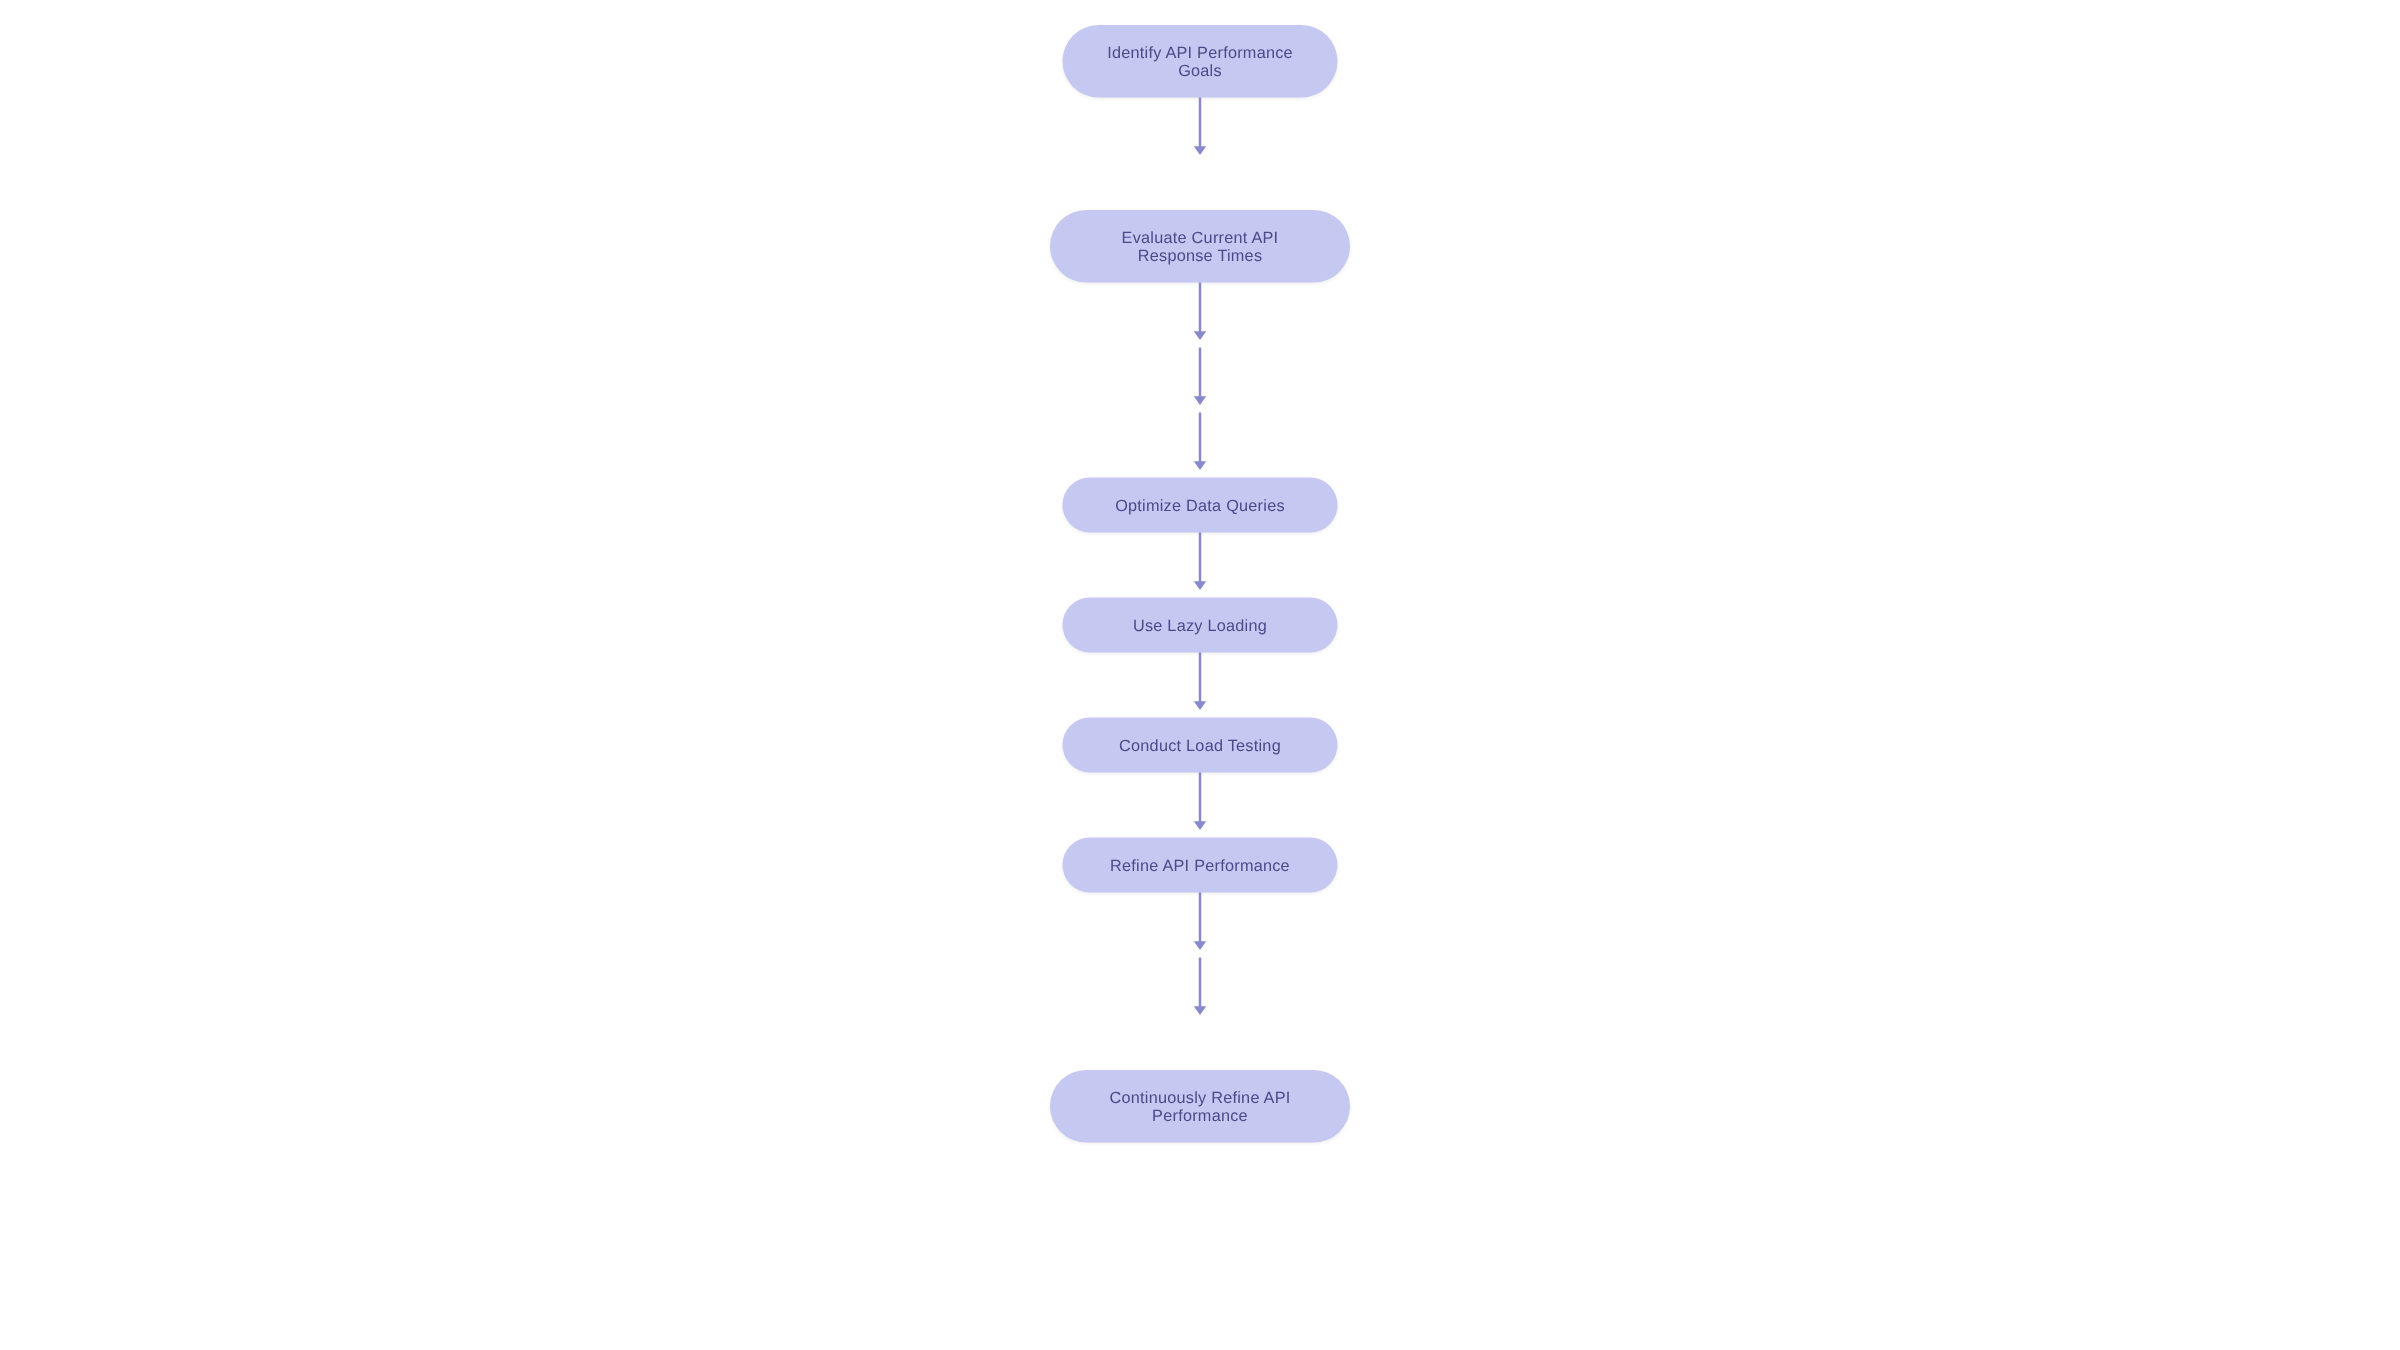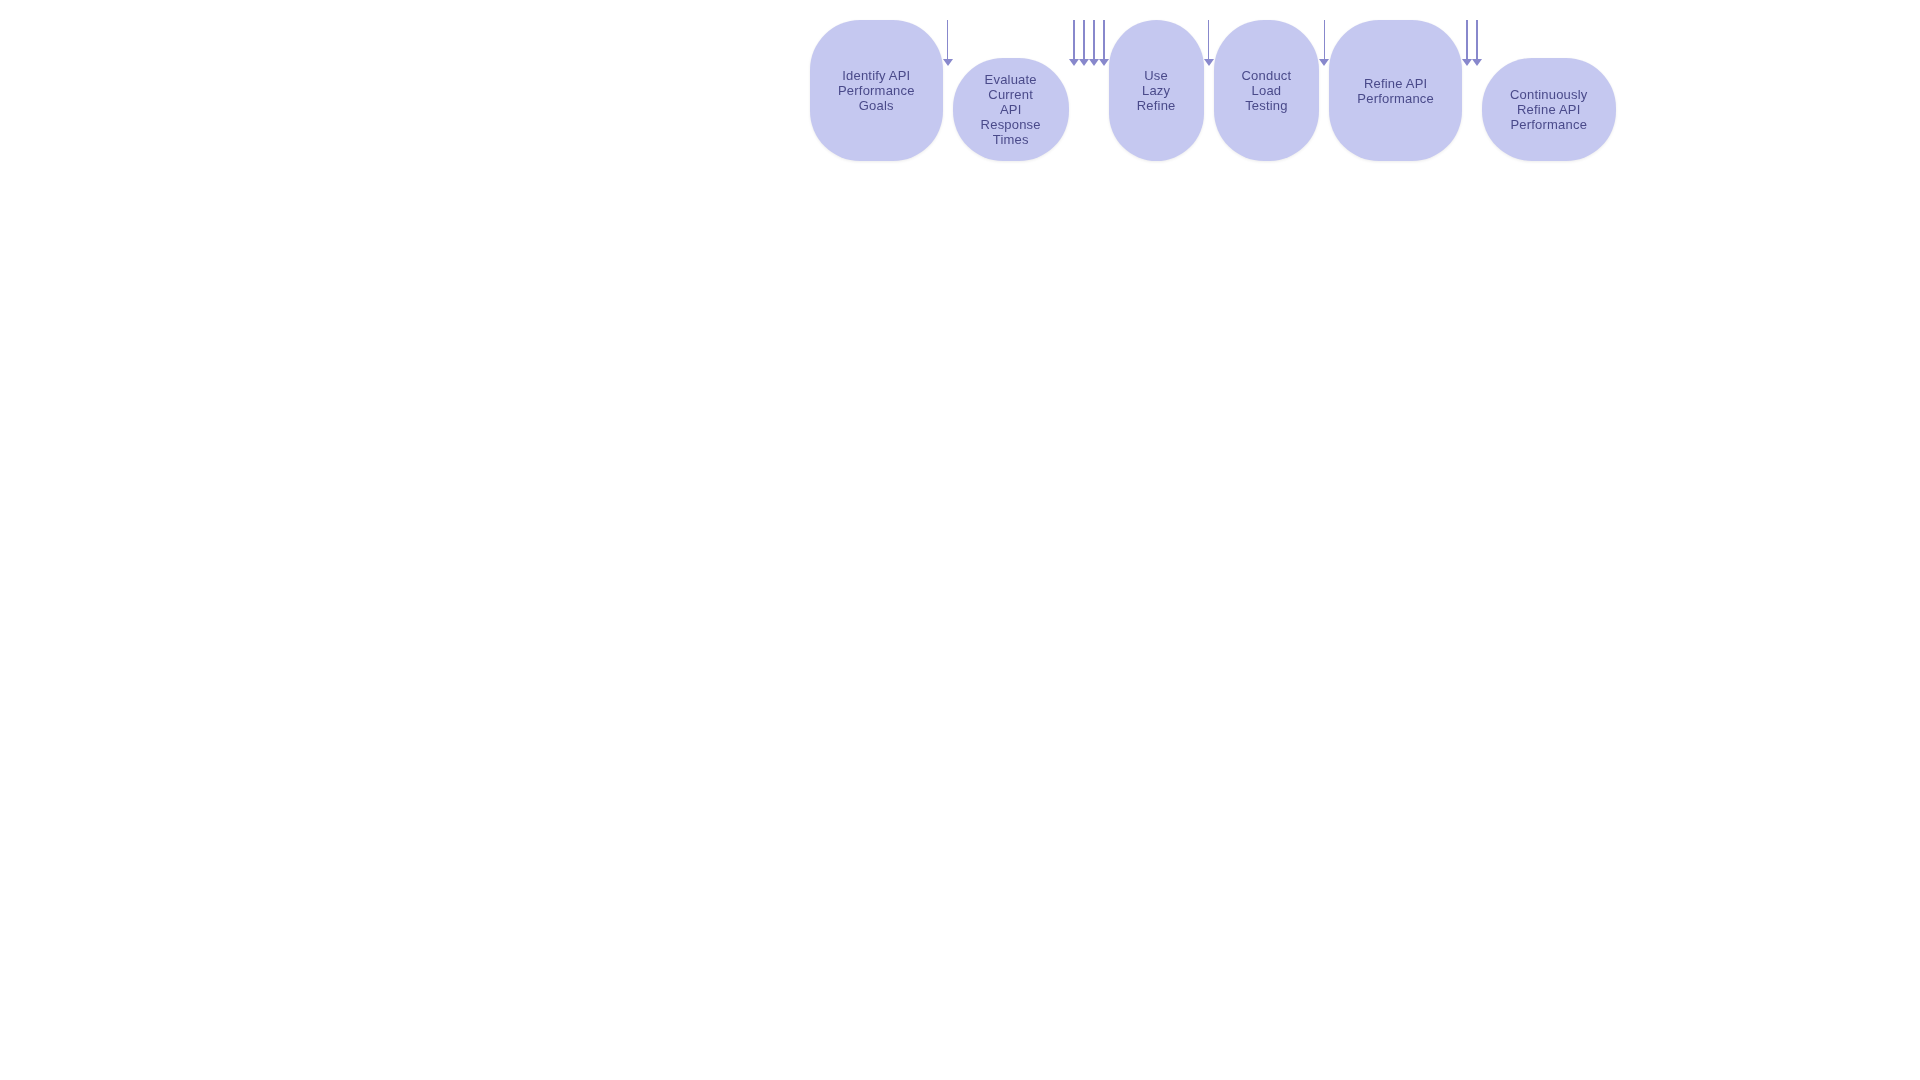"Identify API Performance Goals" .flowchart-container { align-items: none -> center; flex-direction: row -> column }
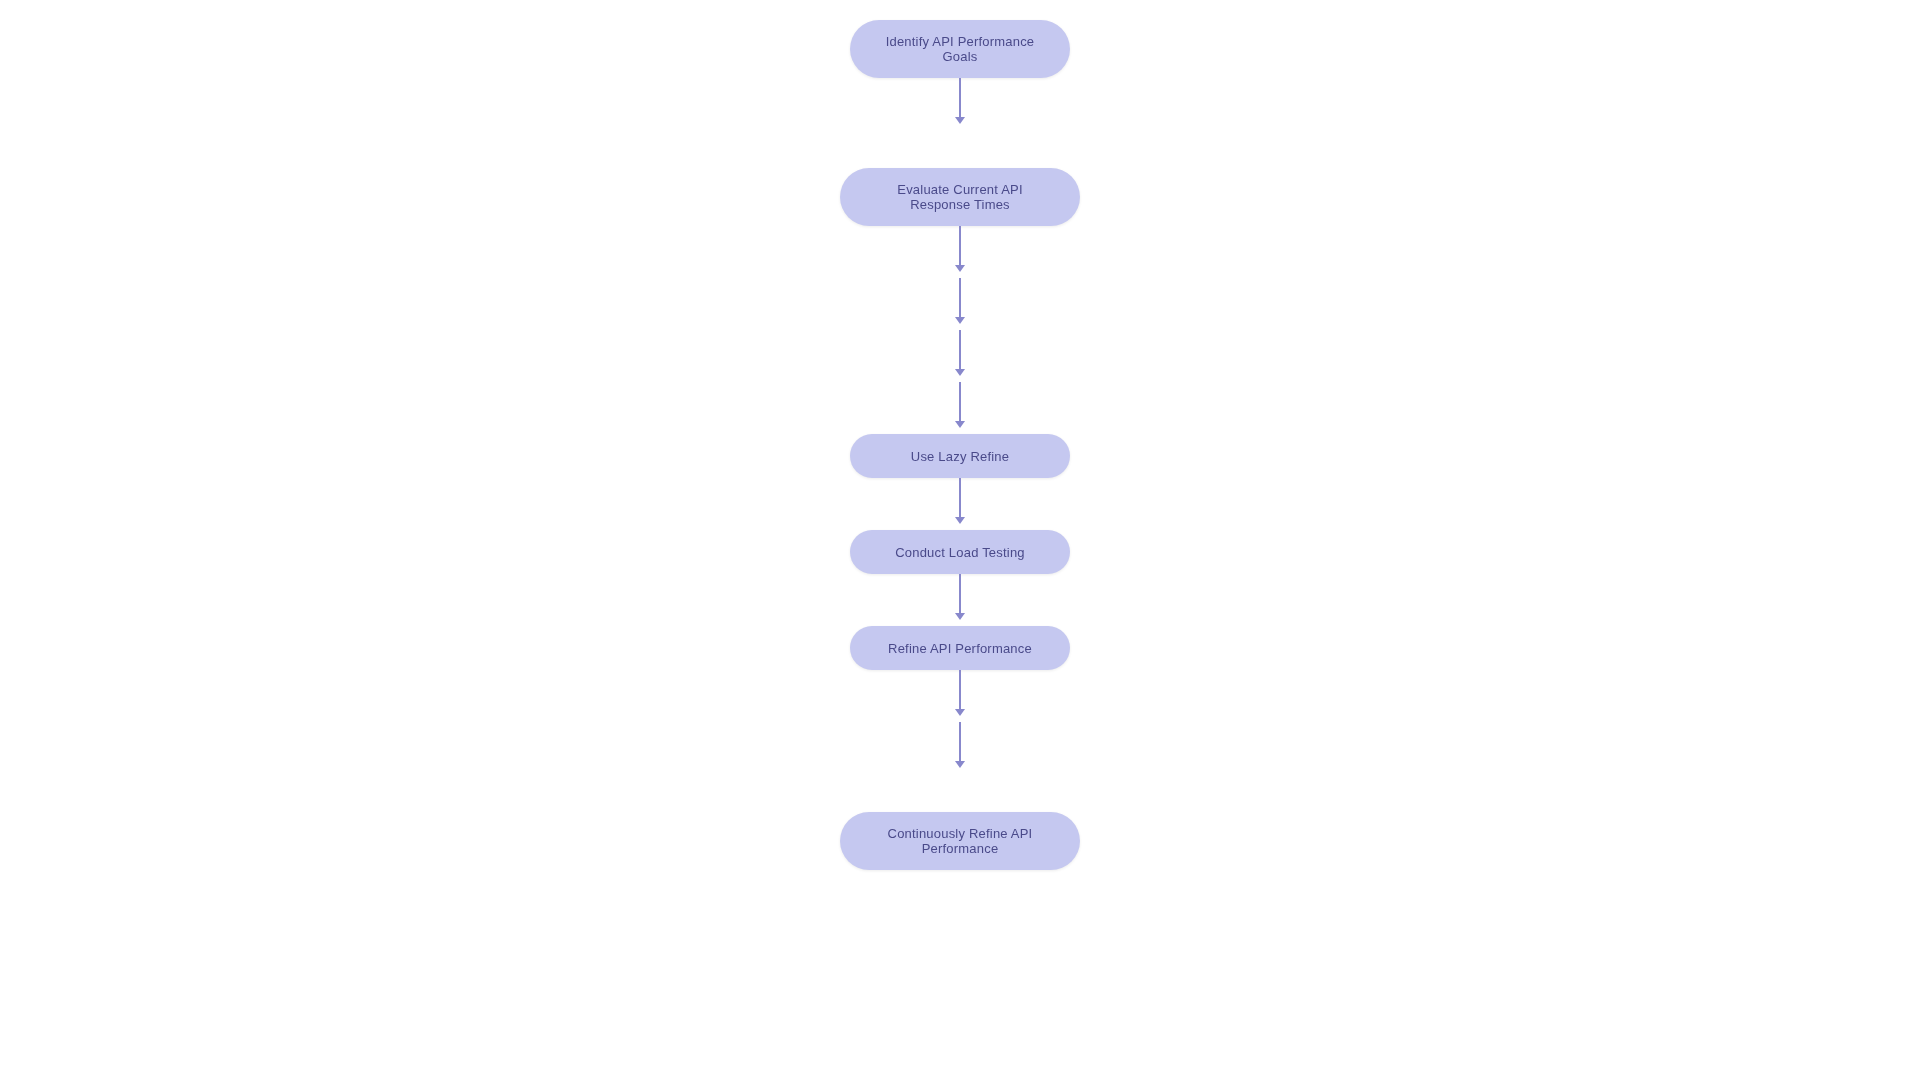"Optimize Data Queries" div.flow-node { html: none -> <div> <span>Optimize Data Queries</span> </div> }
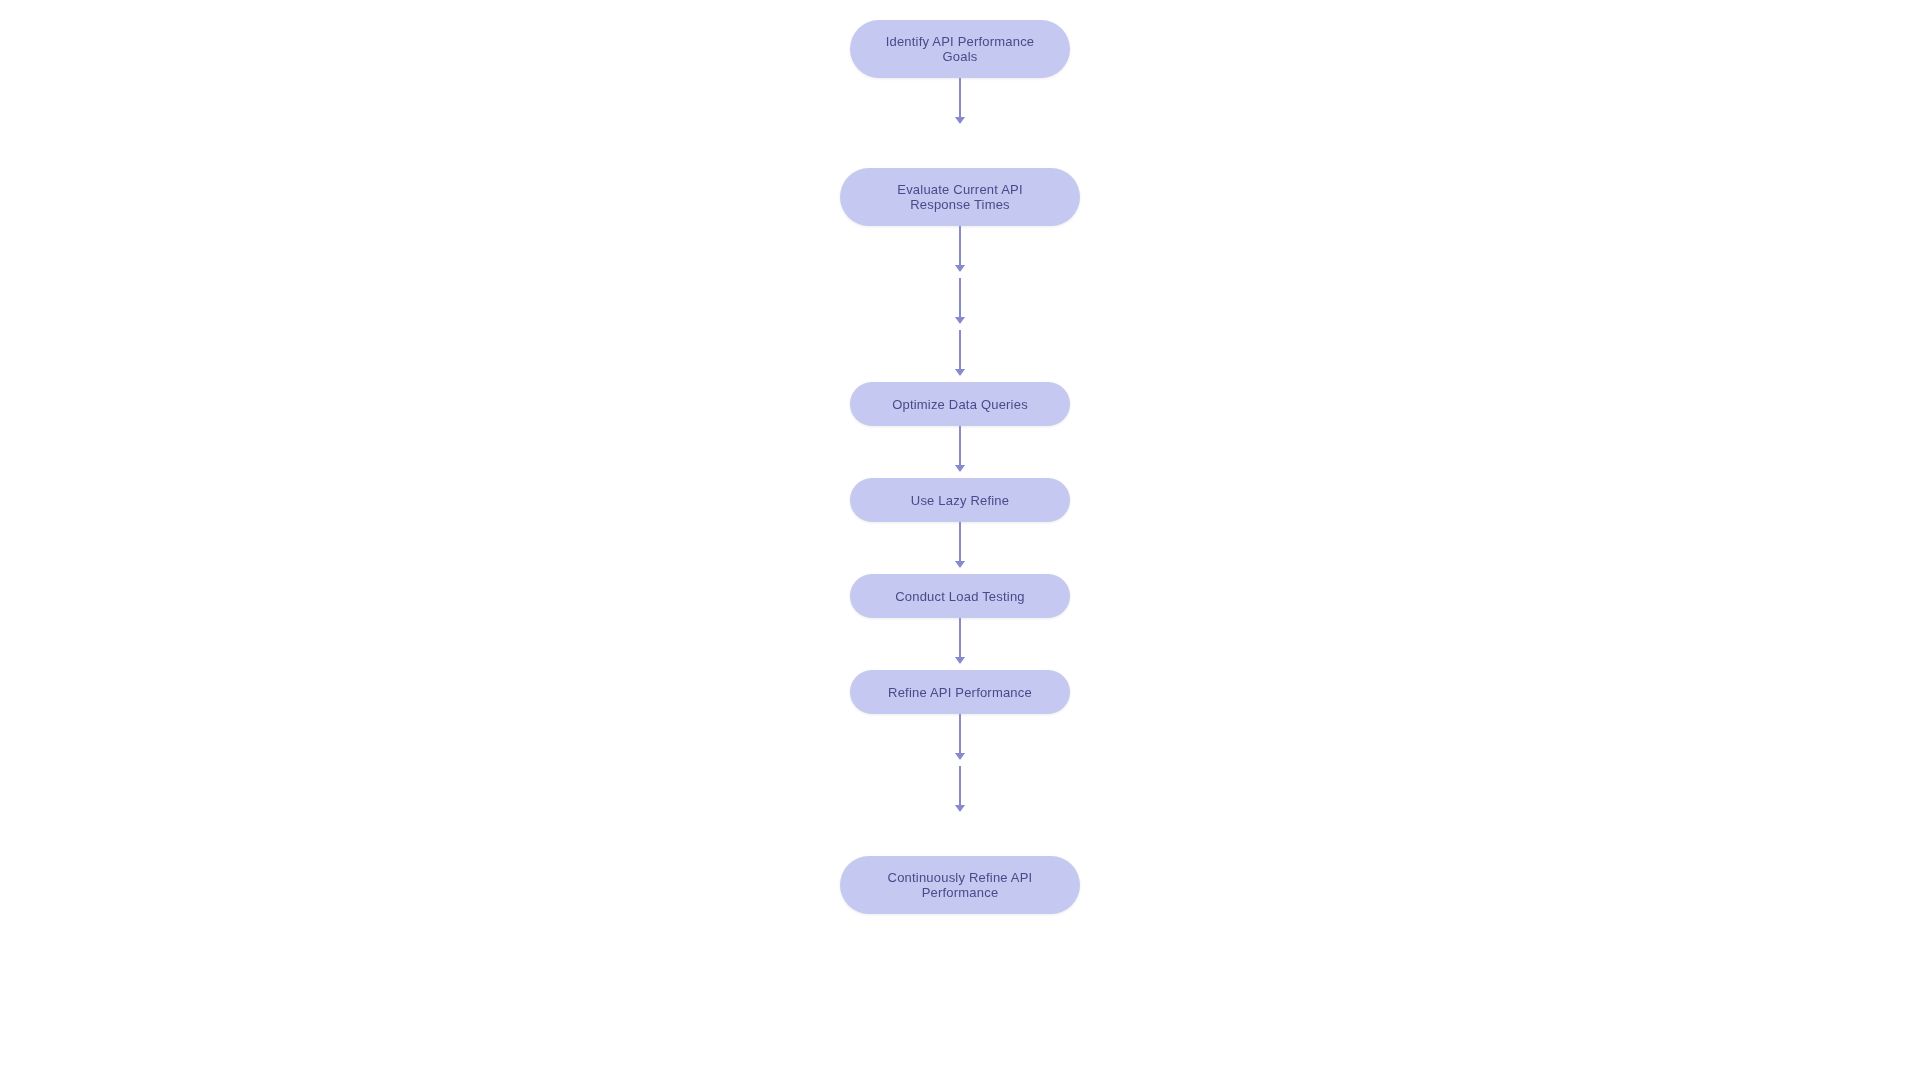"Use Lazy Refine" span { text: Refine -> Loading }
